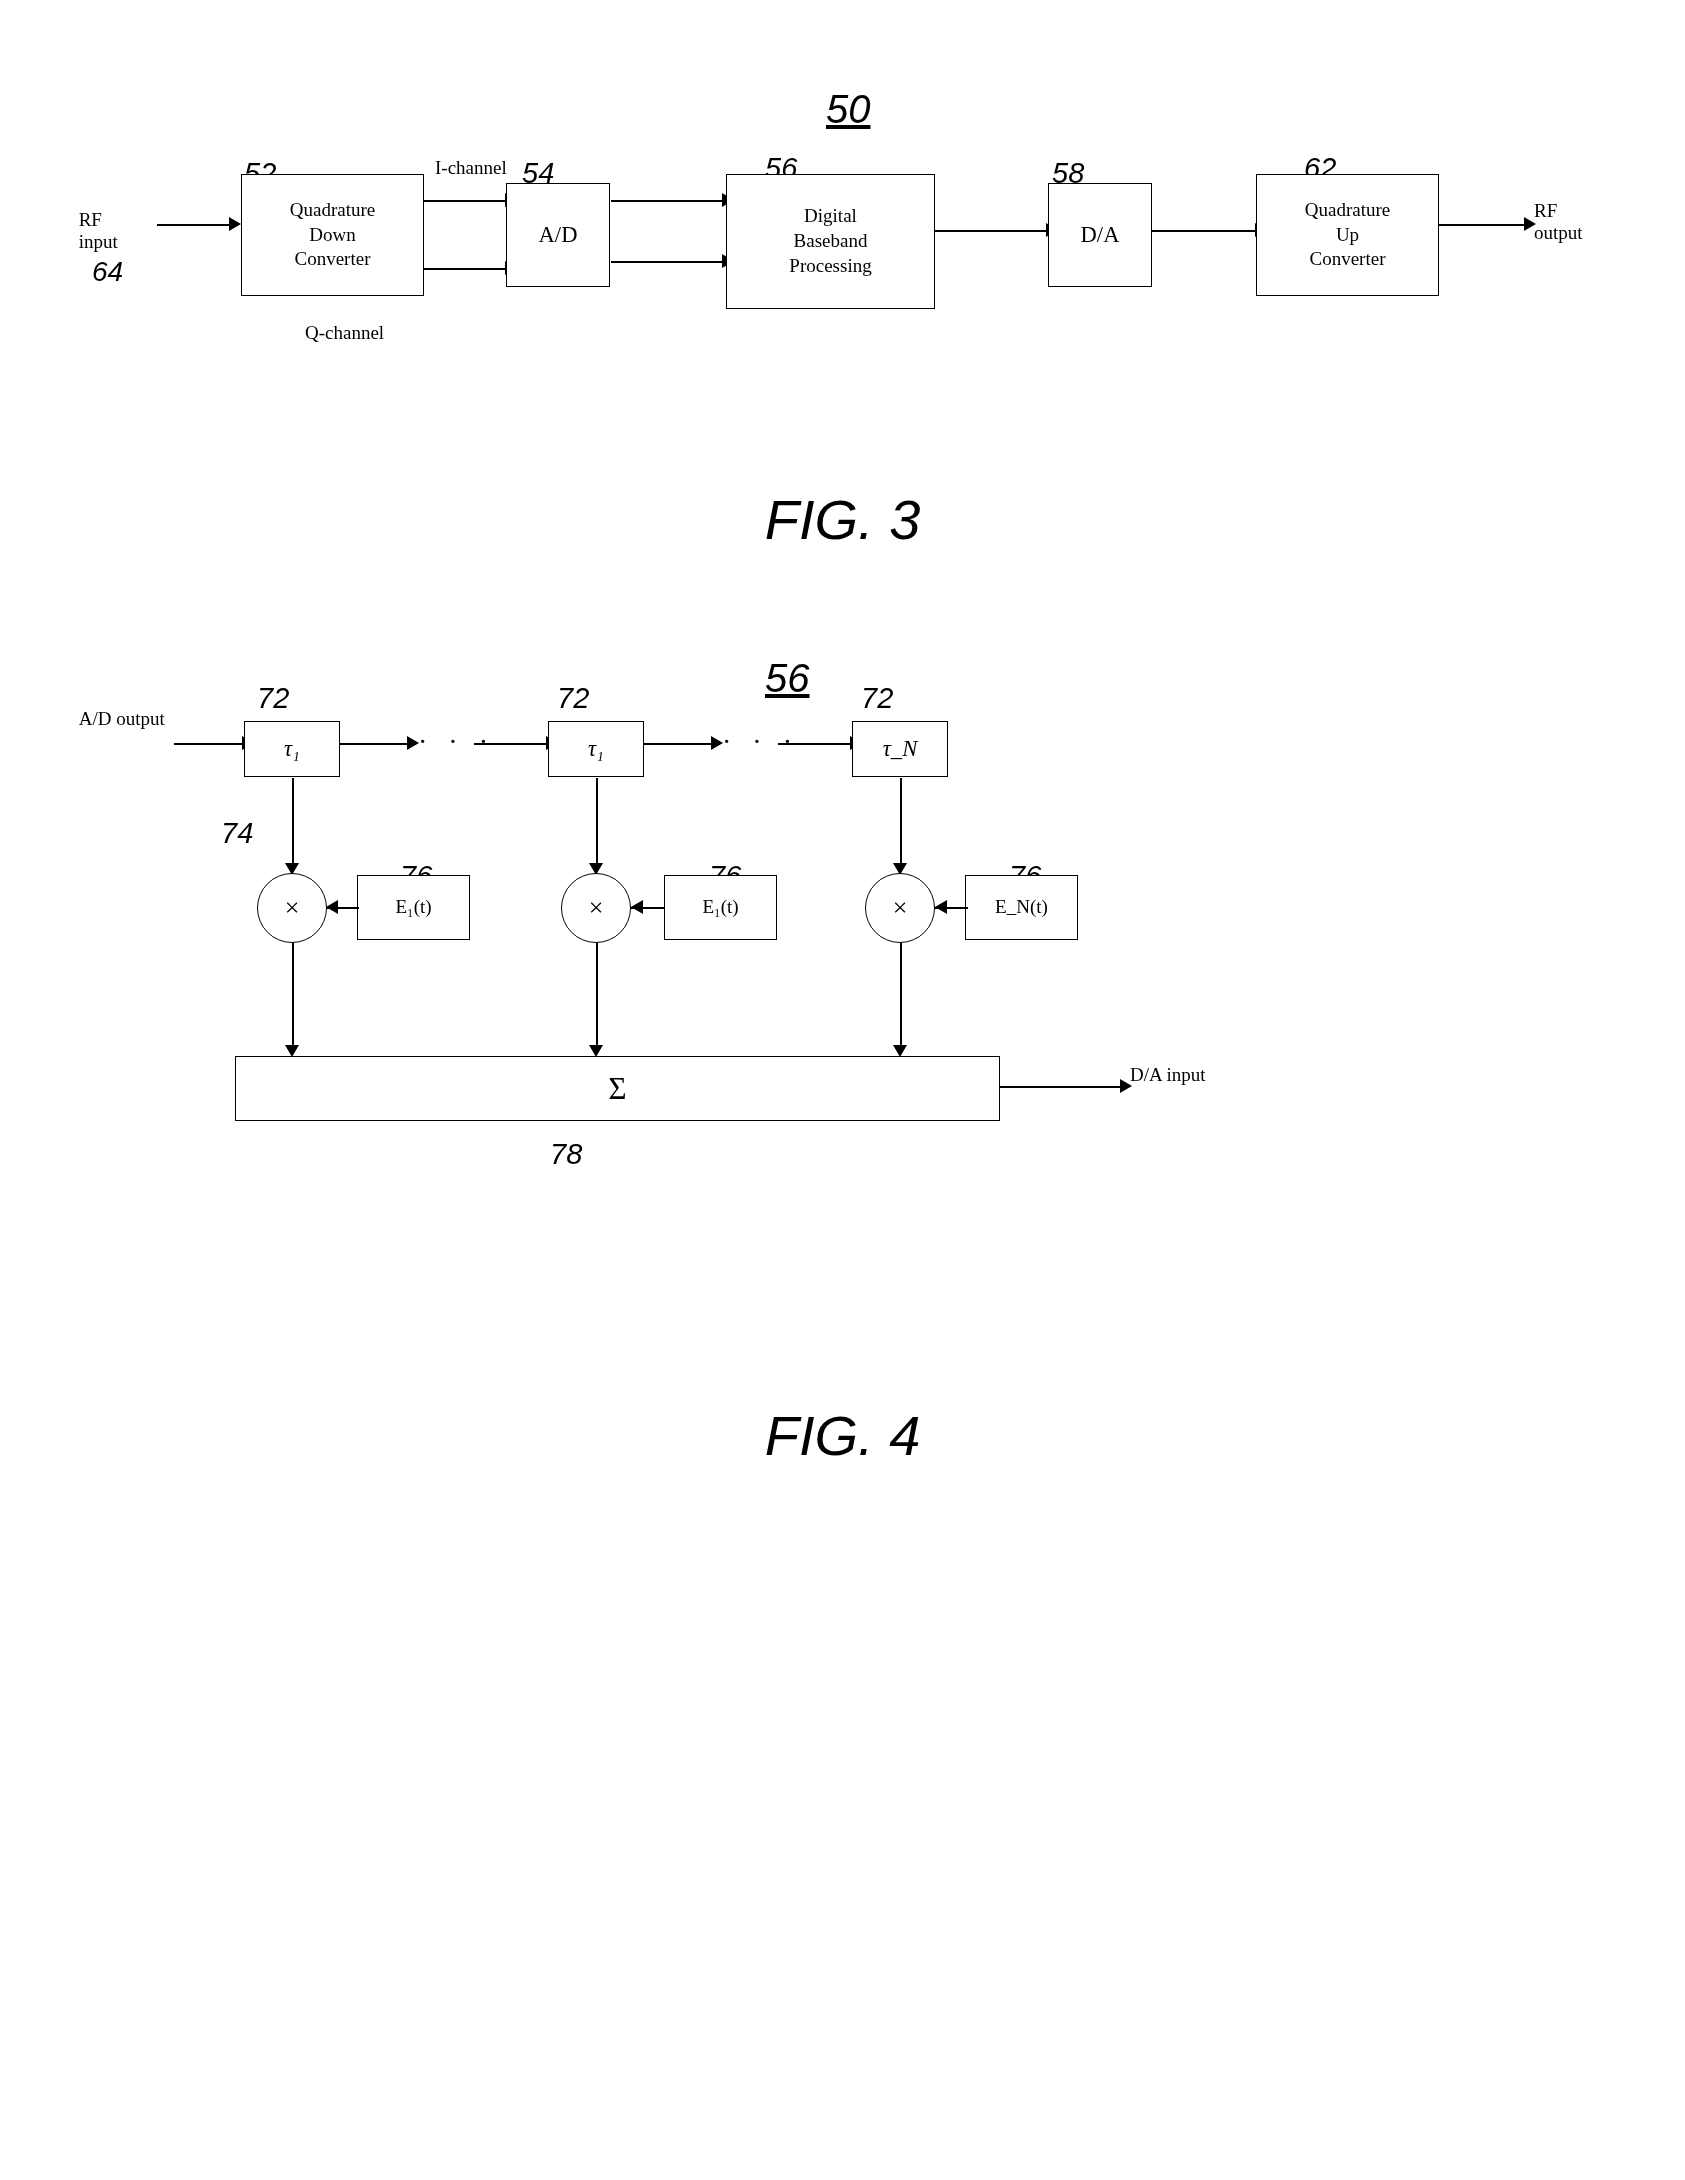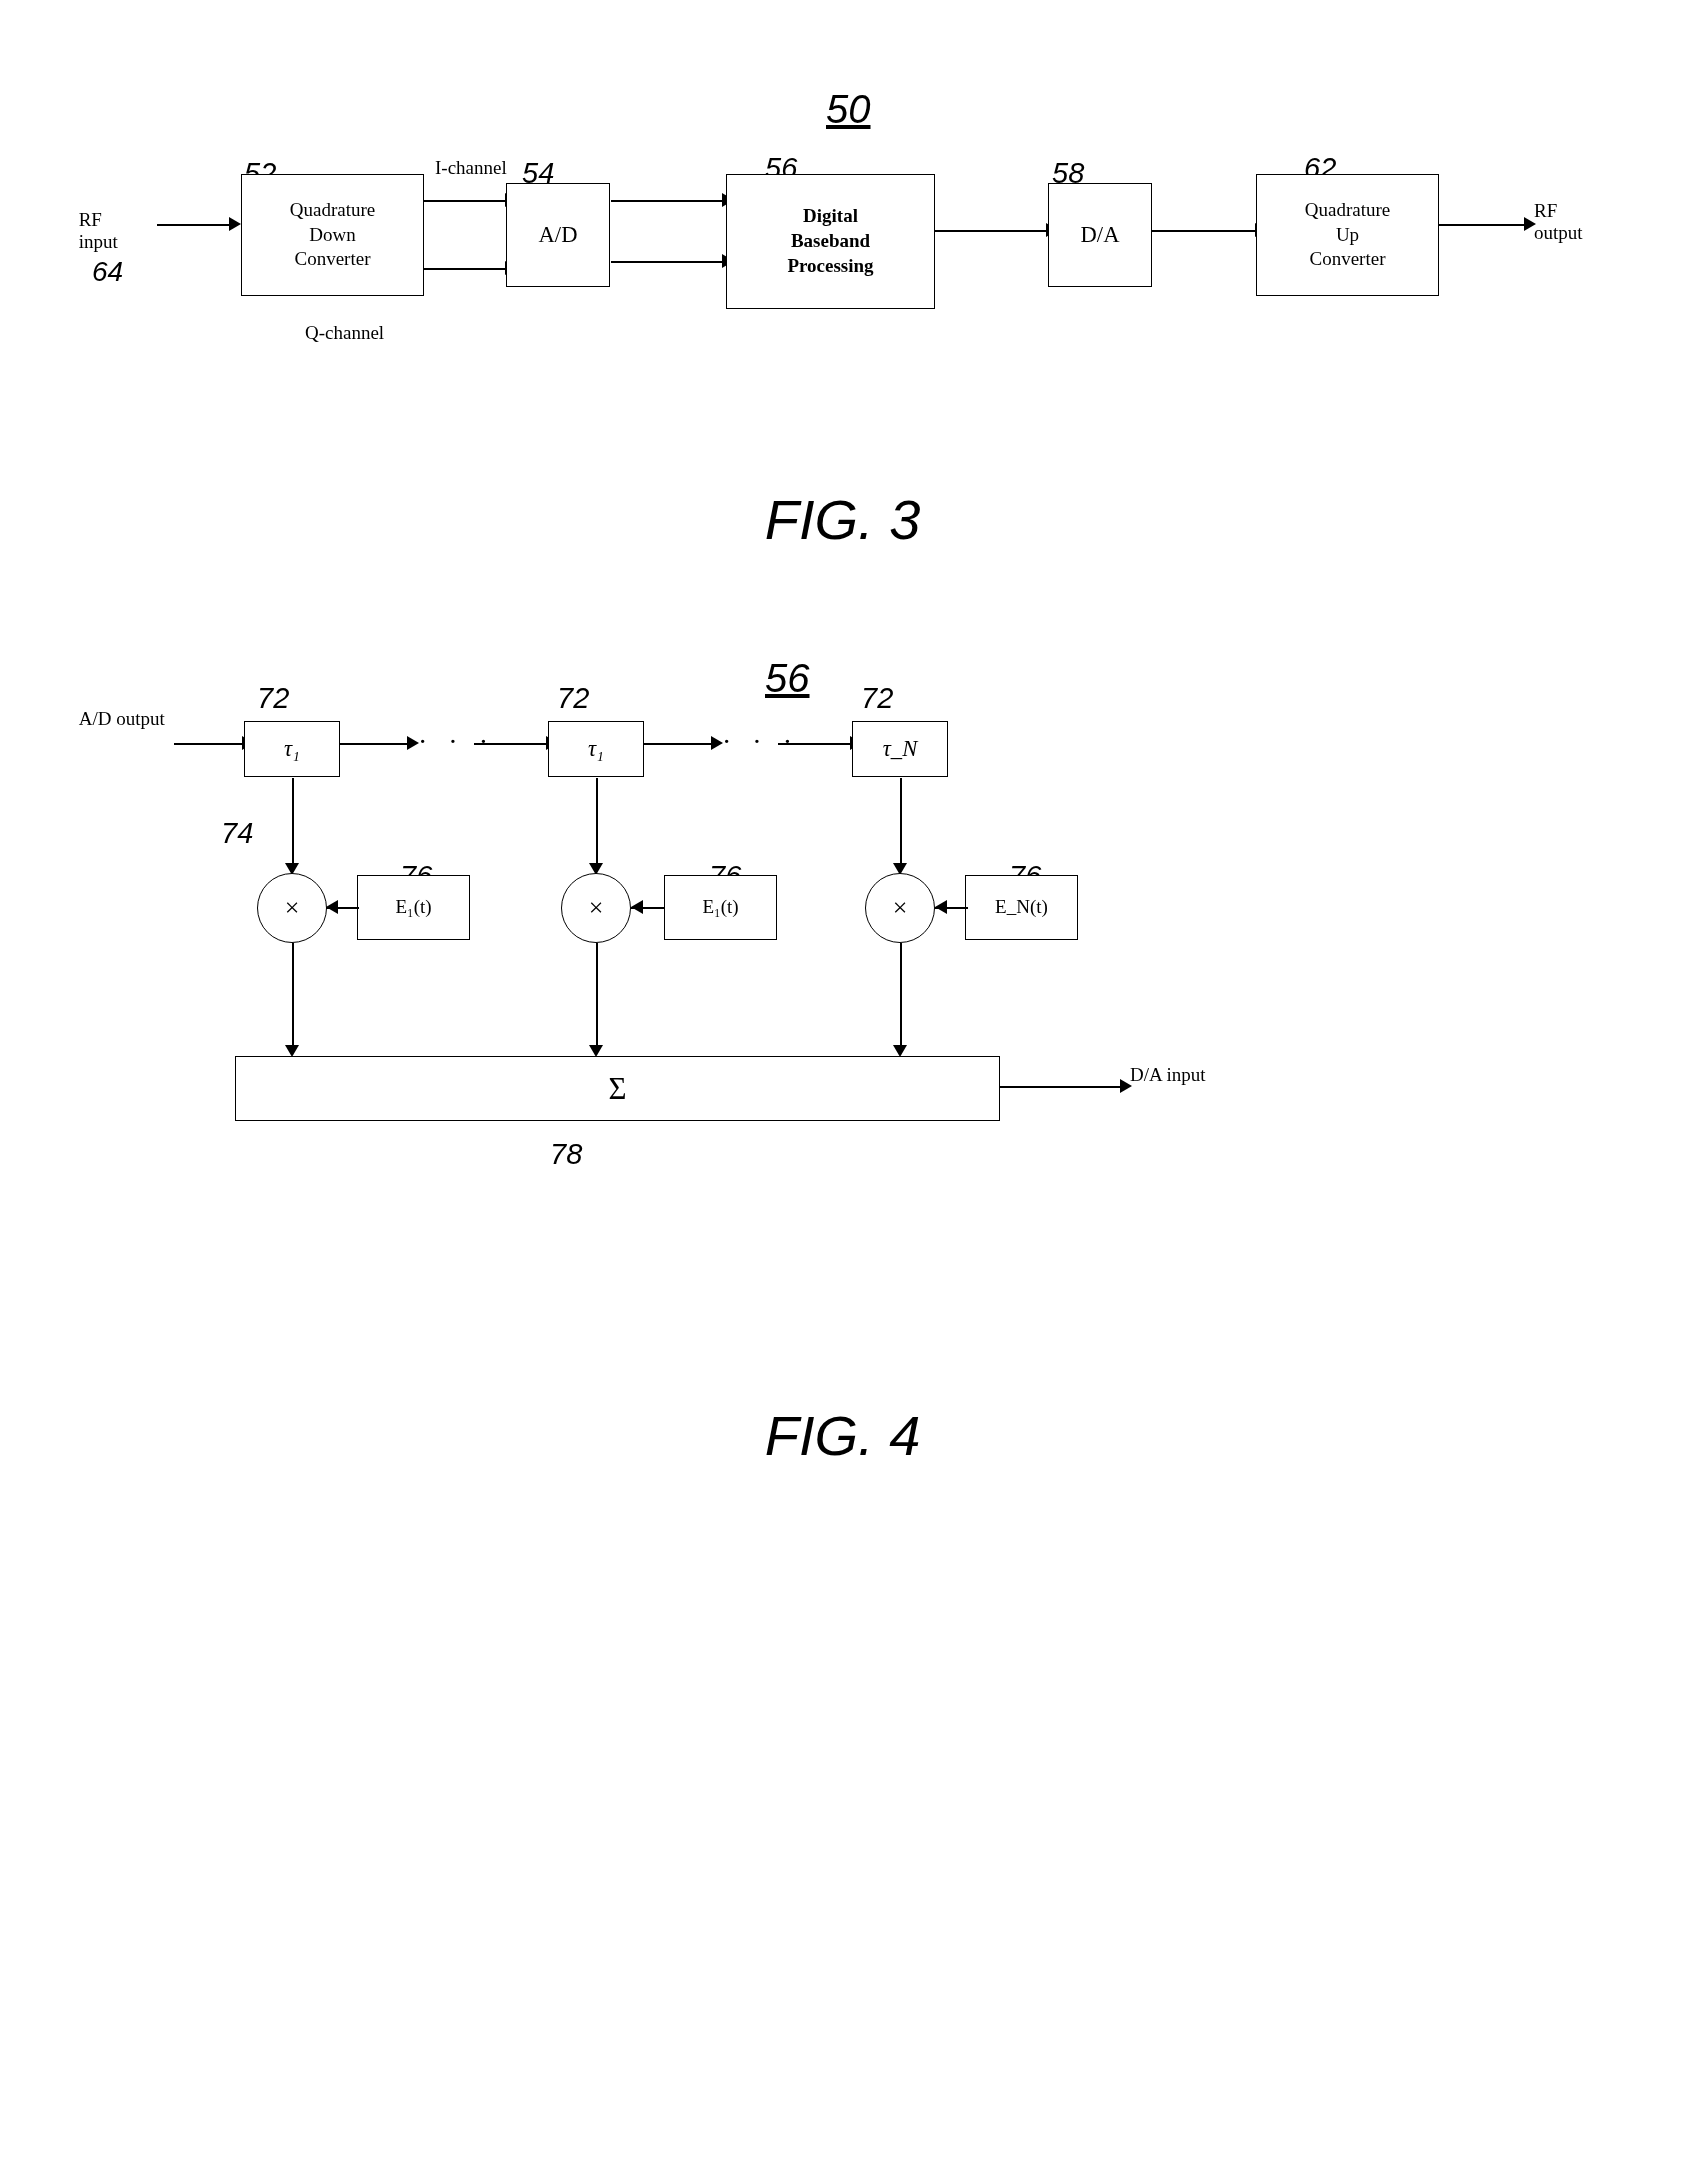"Digital" div.block { font-weight: bold -> none }
